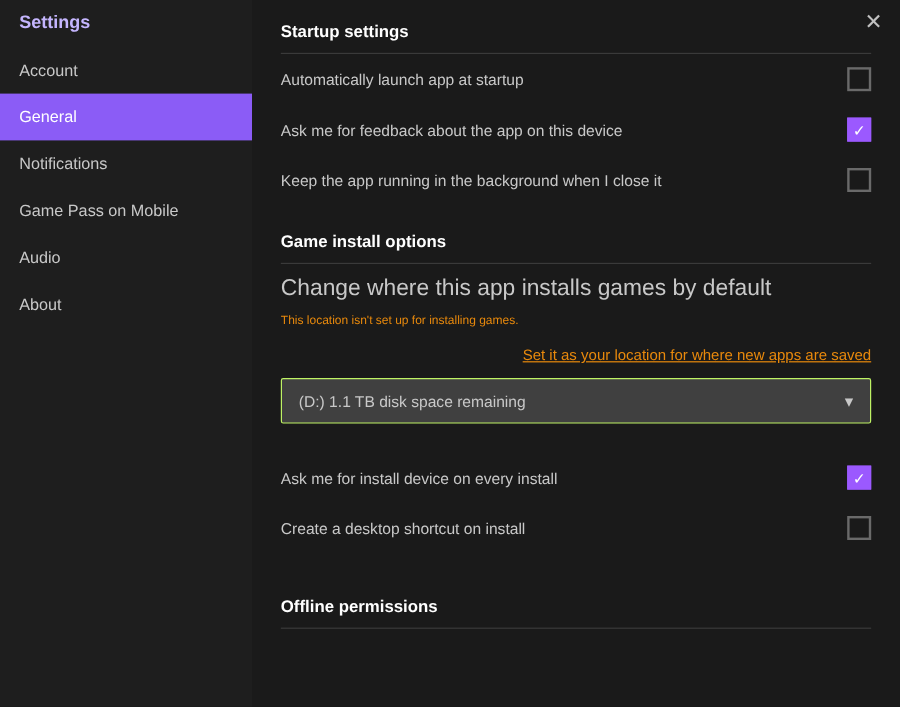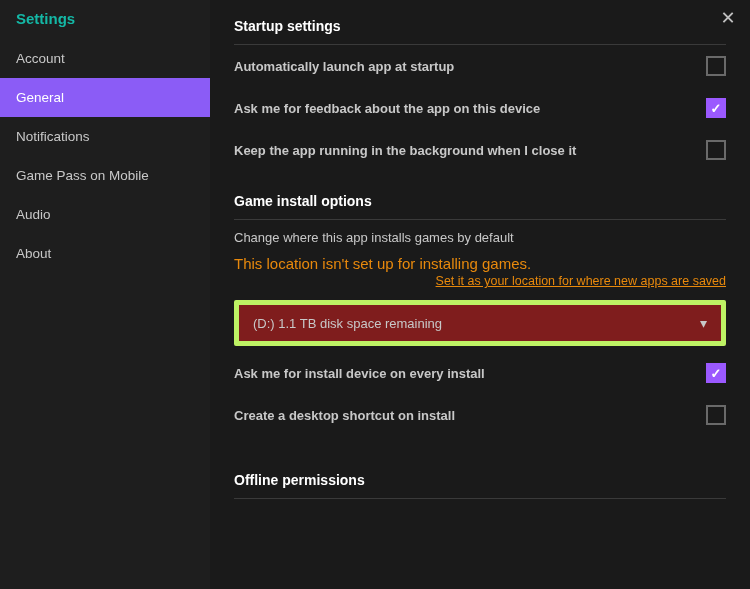"Settings" .sidebar-title { color: #14b8a6 -> #c4b5fd }
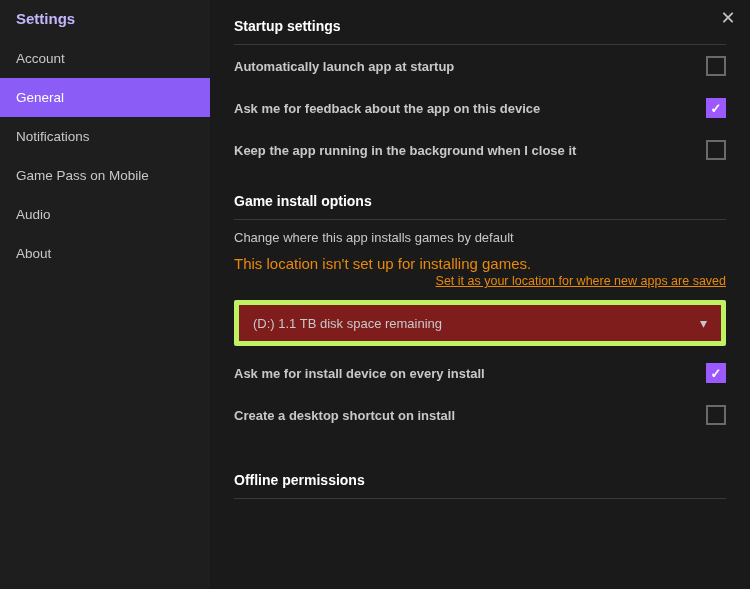"Automatically launch app at startup" .setting-row { font-weight: bold -> none }
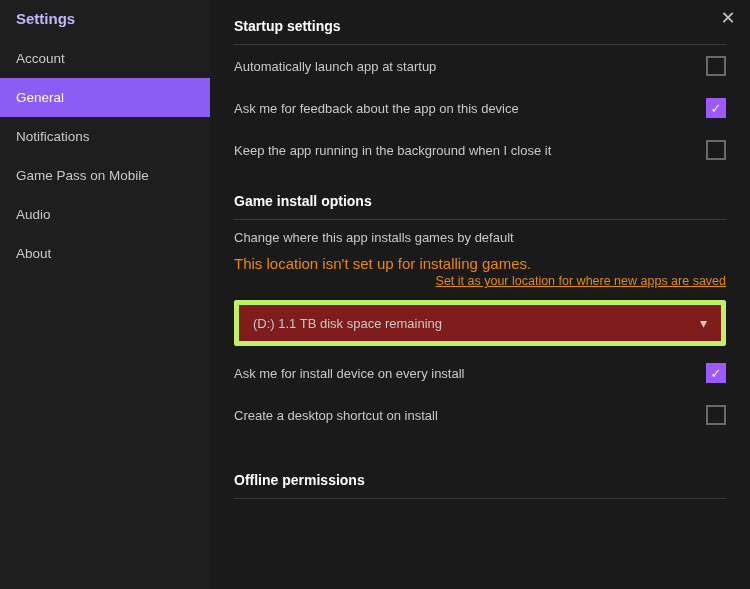"Change where this app installs" .install-desc { font-size: 13px -> 19px }
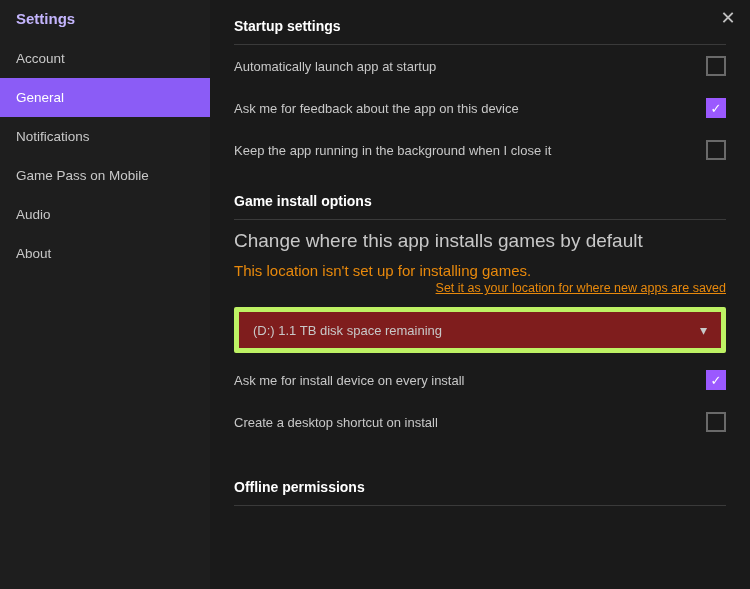"This location isn't set up" .warning-text { font-size: 15px -> 10px; margin-bottom: 2px -> 16px }
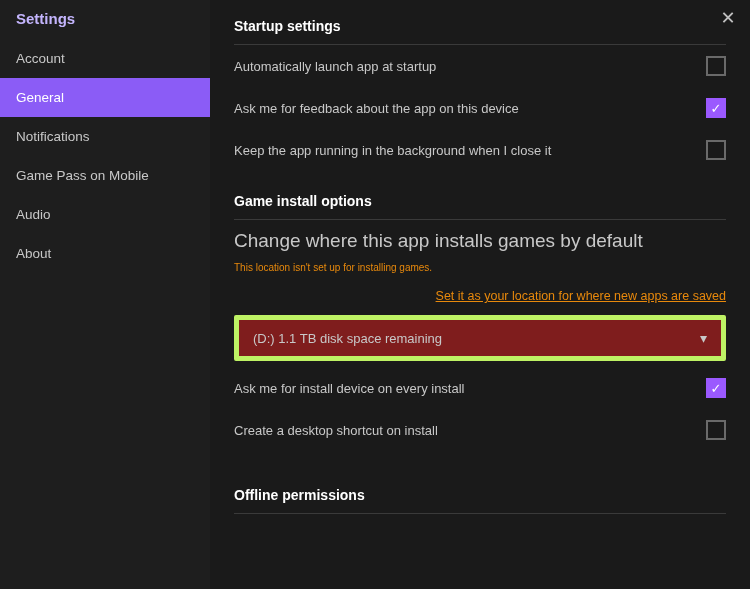"(D:) 1.1 TB disk space" .dropdown { background: #7f1d1d -> #404040; border: 5px solid #bef264 -> 1px solid #bef264; margin: 0 24px 6px 24px -> 0 24px 24px 24px }
